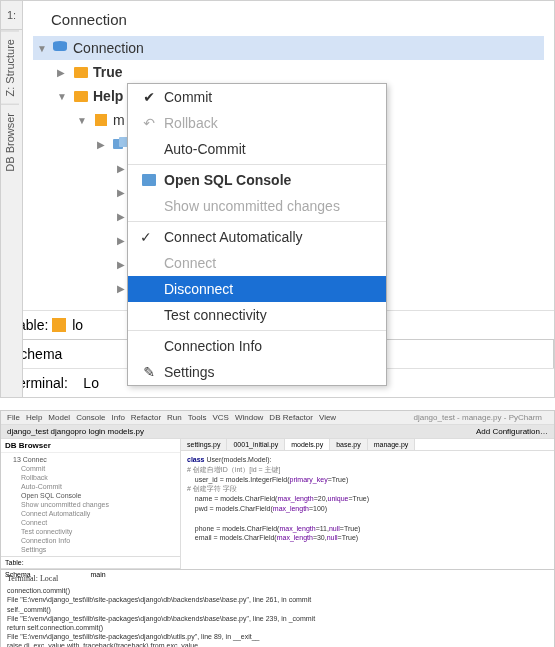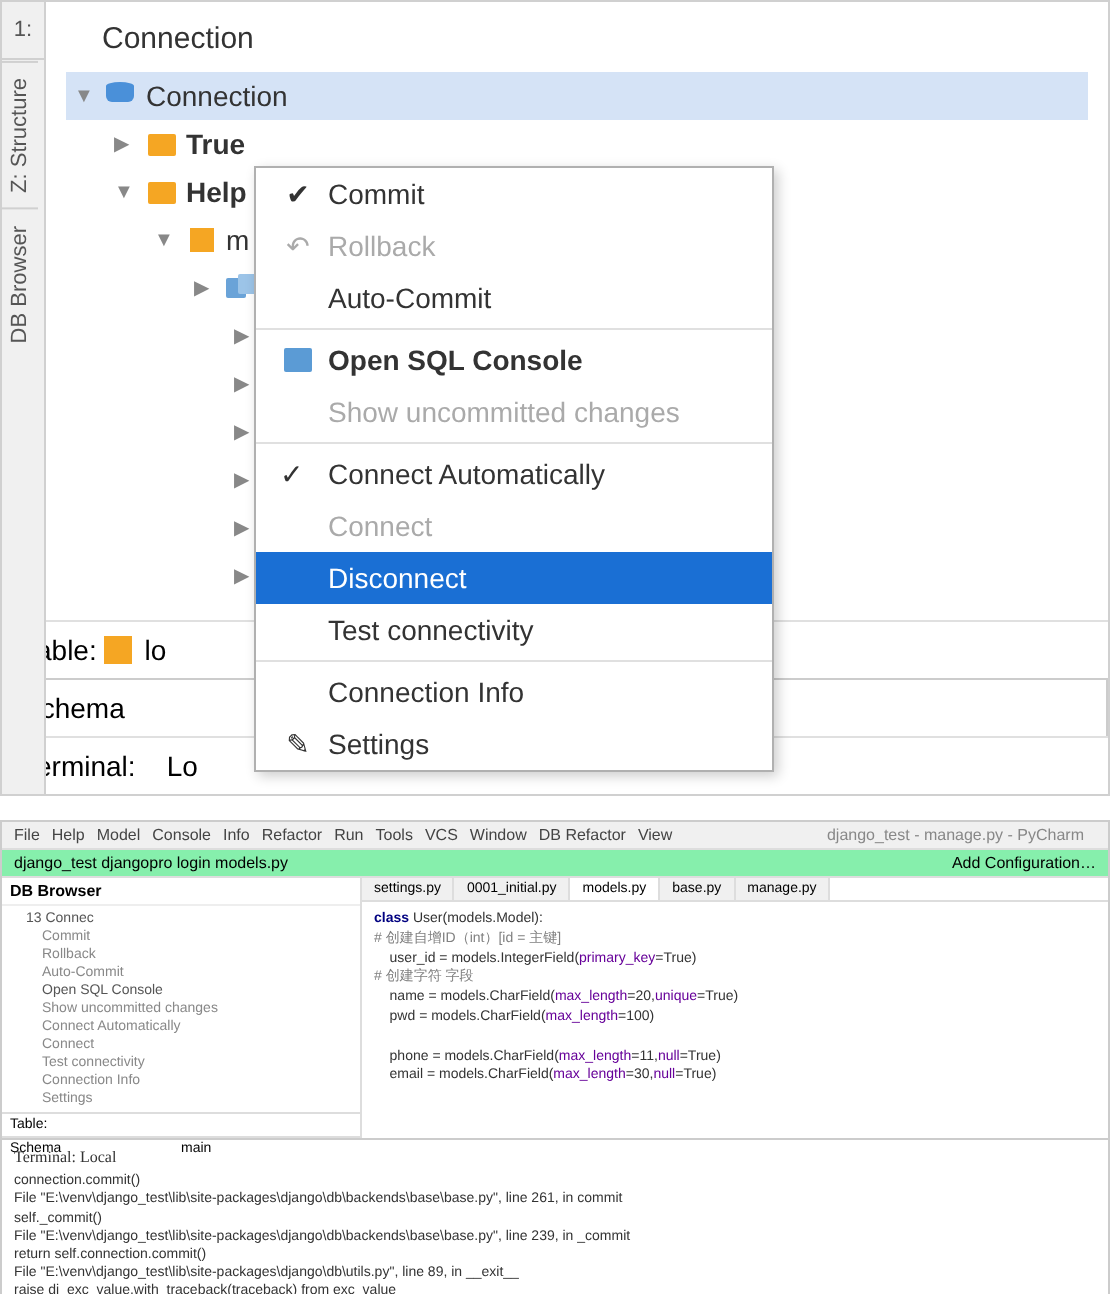"django_test djangopro login models.py" .ide-breadcrumb { background: #86efac -> #e5e5e5 }
